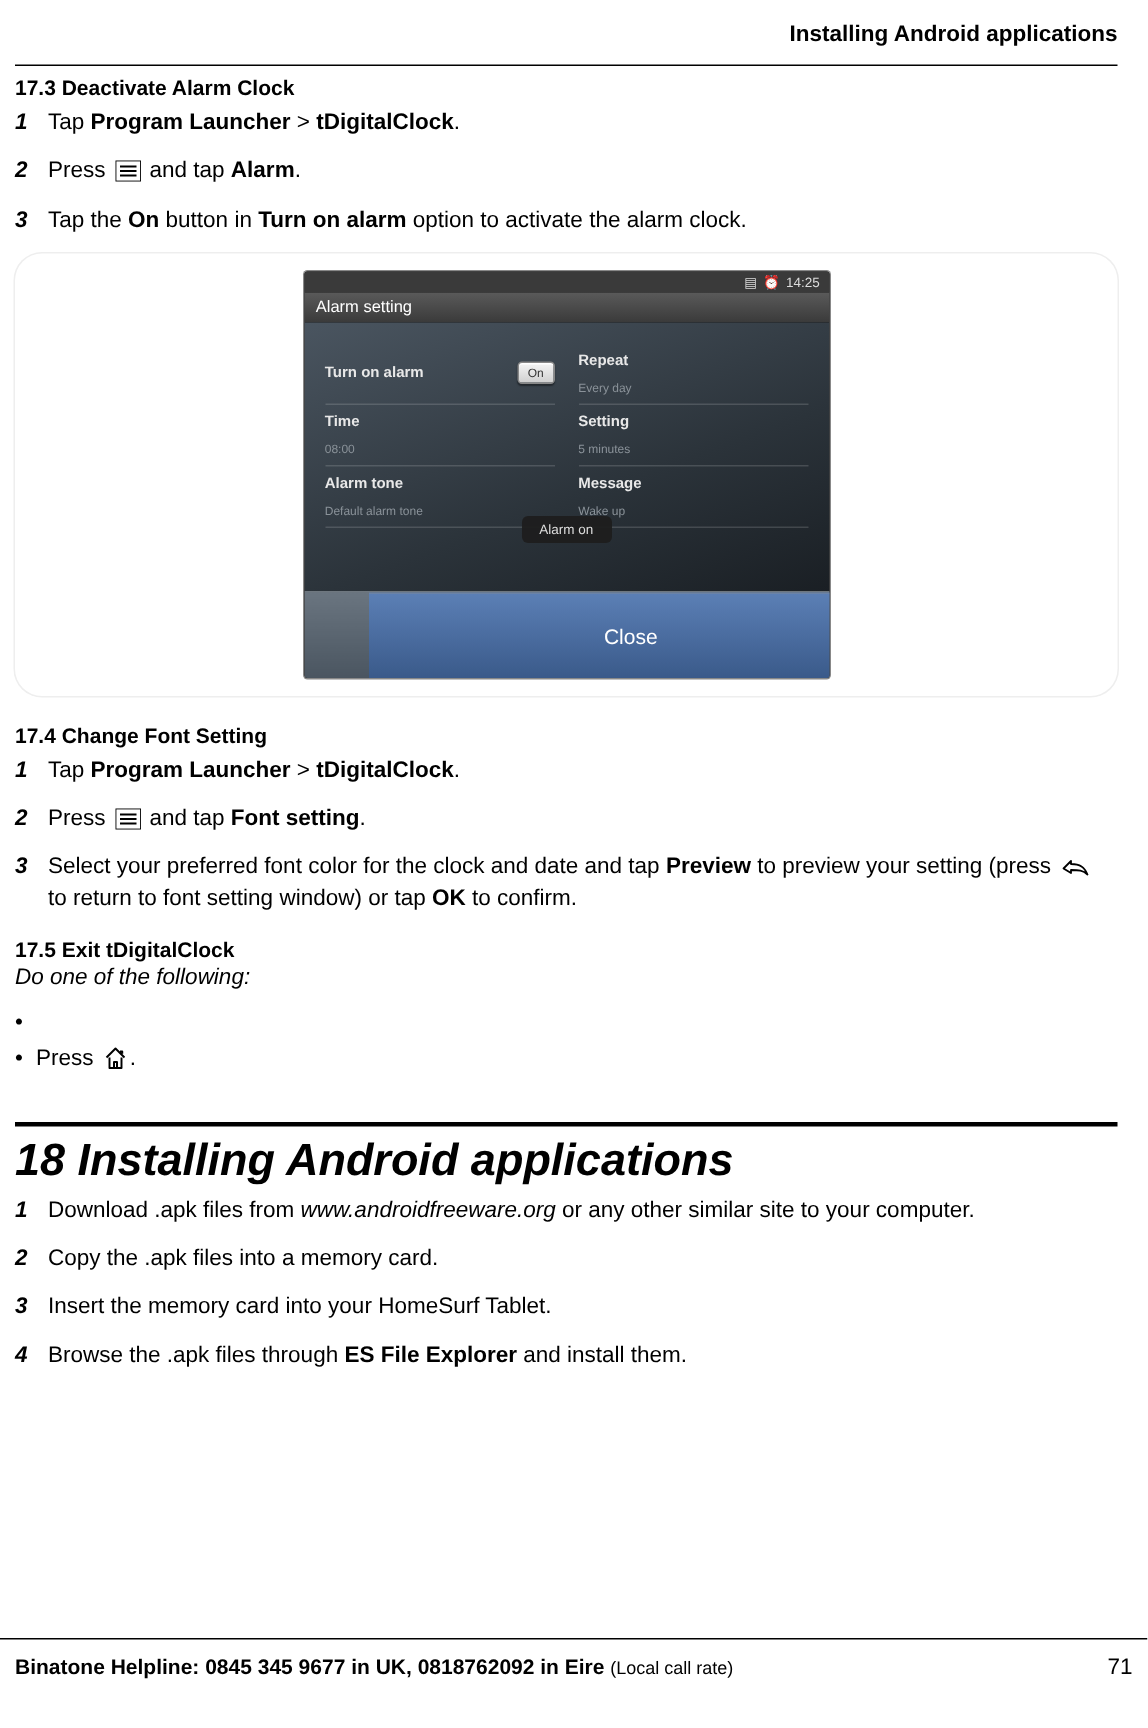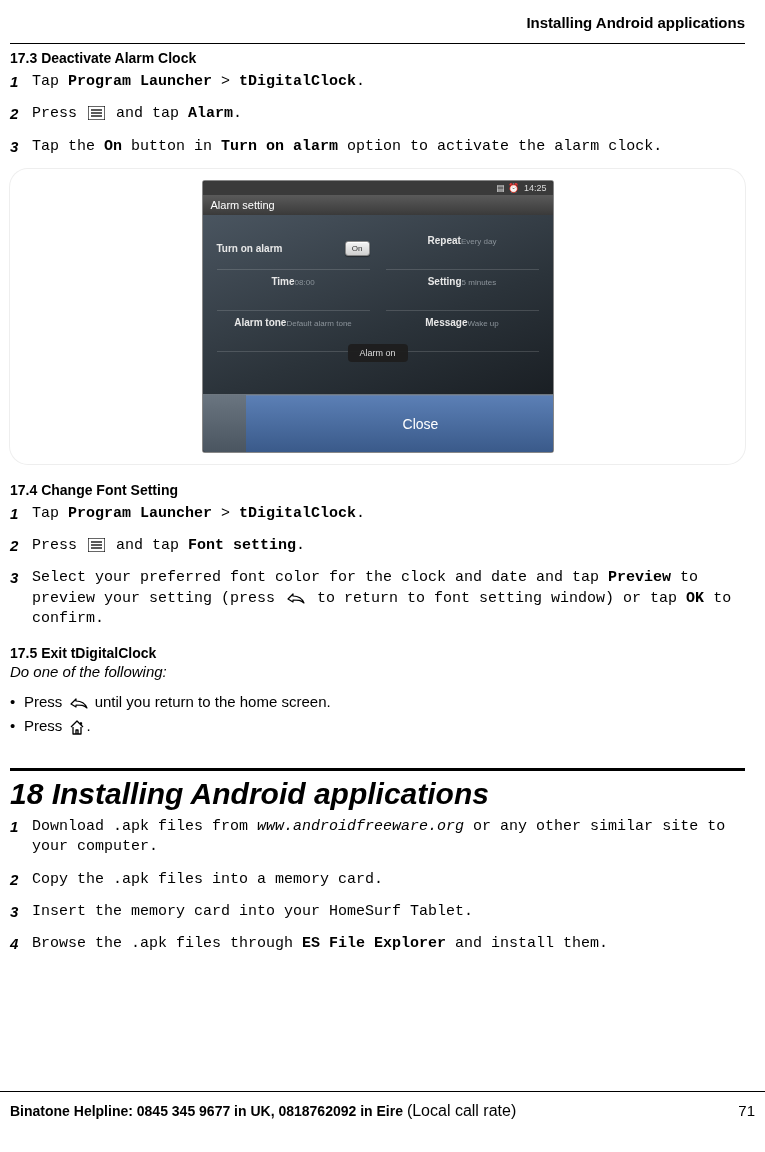"Tap Program Launcher > tDigitalClock." ol.steps li .body { font-family: Liberation Mono, monospace -> none }
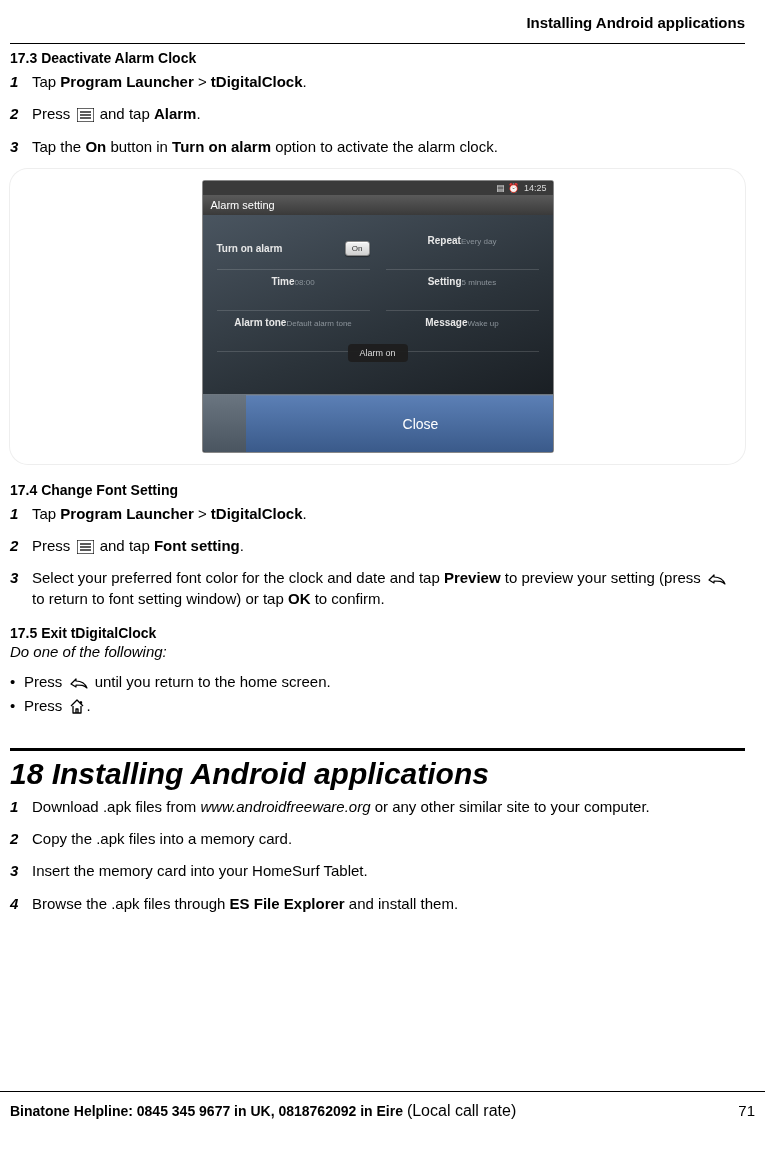"Repeat" .setting-row { flex-direction: row -> column; justify-content: center -> space-between }
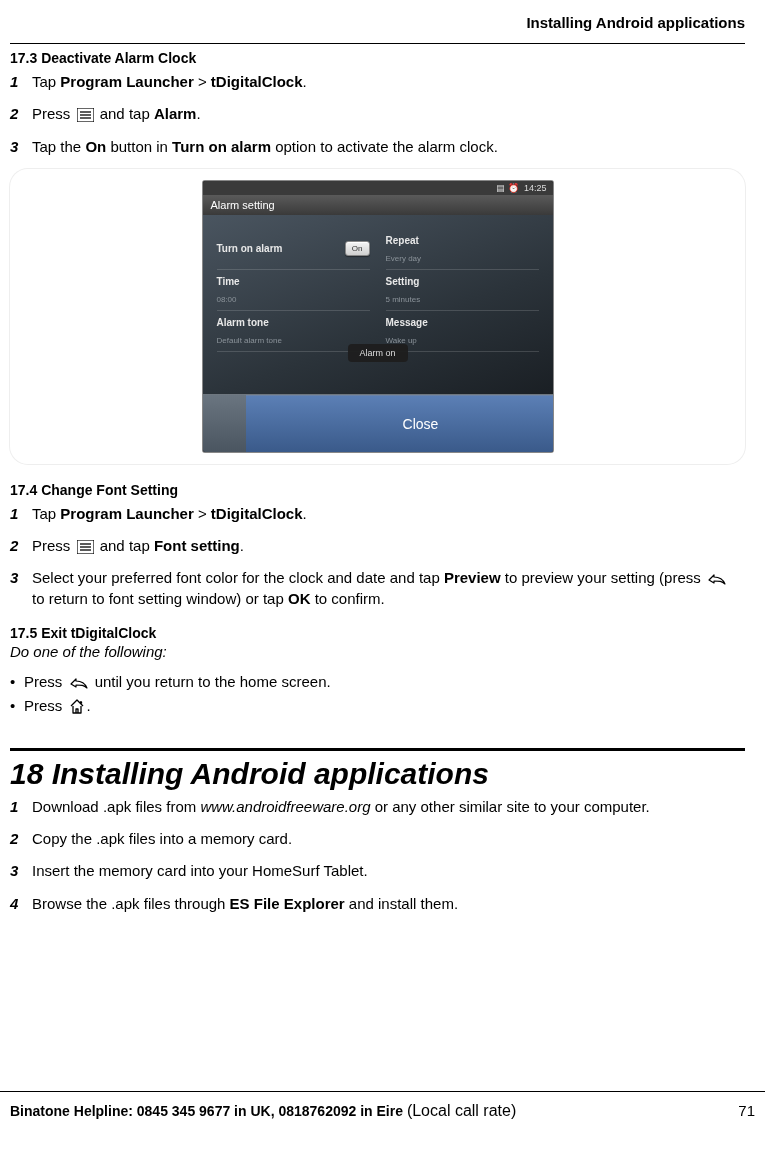"Press until you return to" span { html: <span> <span>Press </span><span><svg> <path></path> </svg></span><span> until you return to the home screen.</span> </span> -> none }
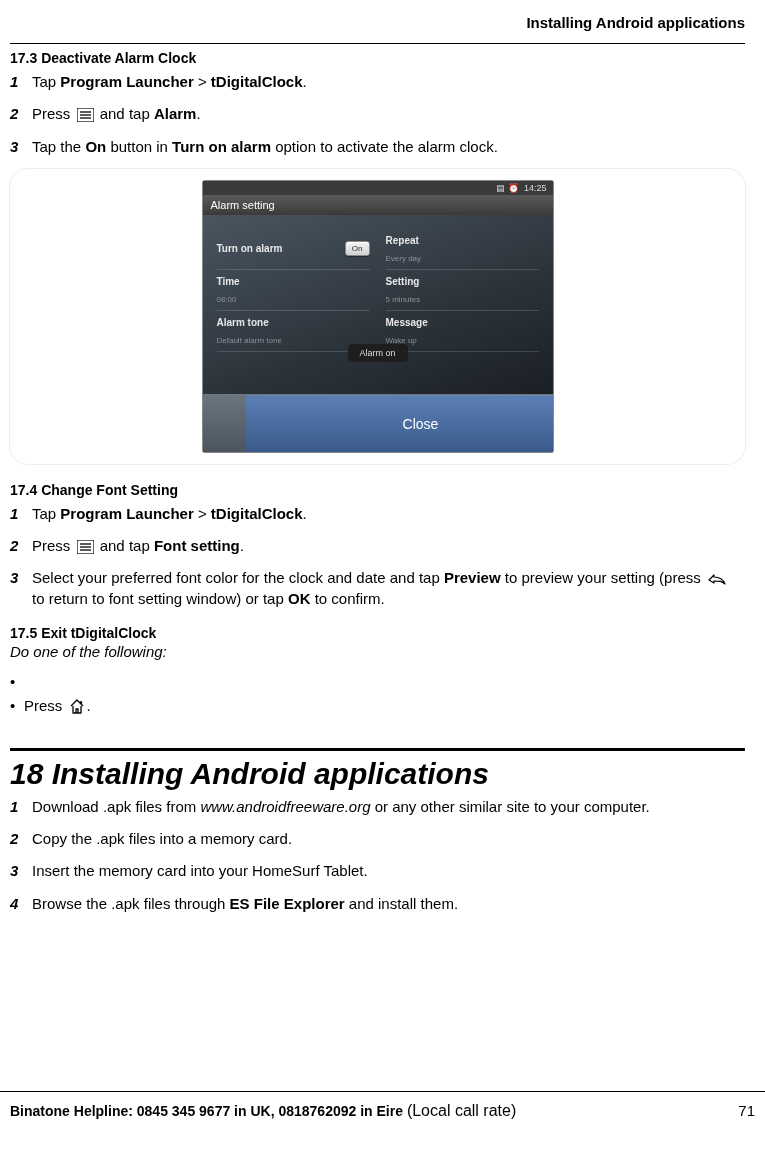"(Local call rate)" .footer .rate { font-size: 16px -> 12px }
